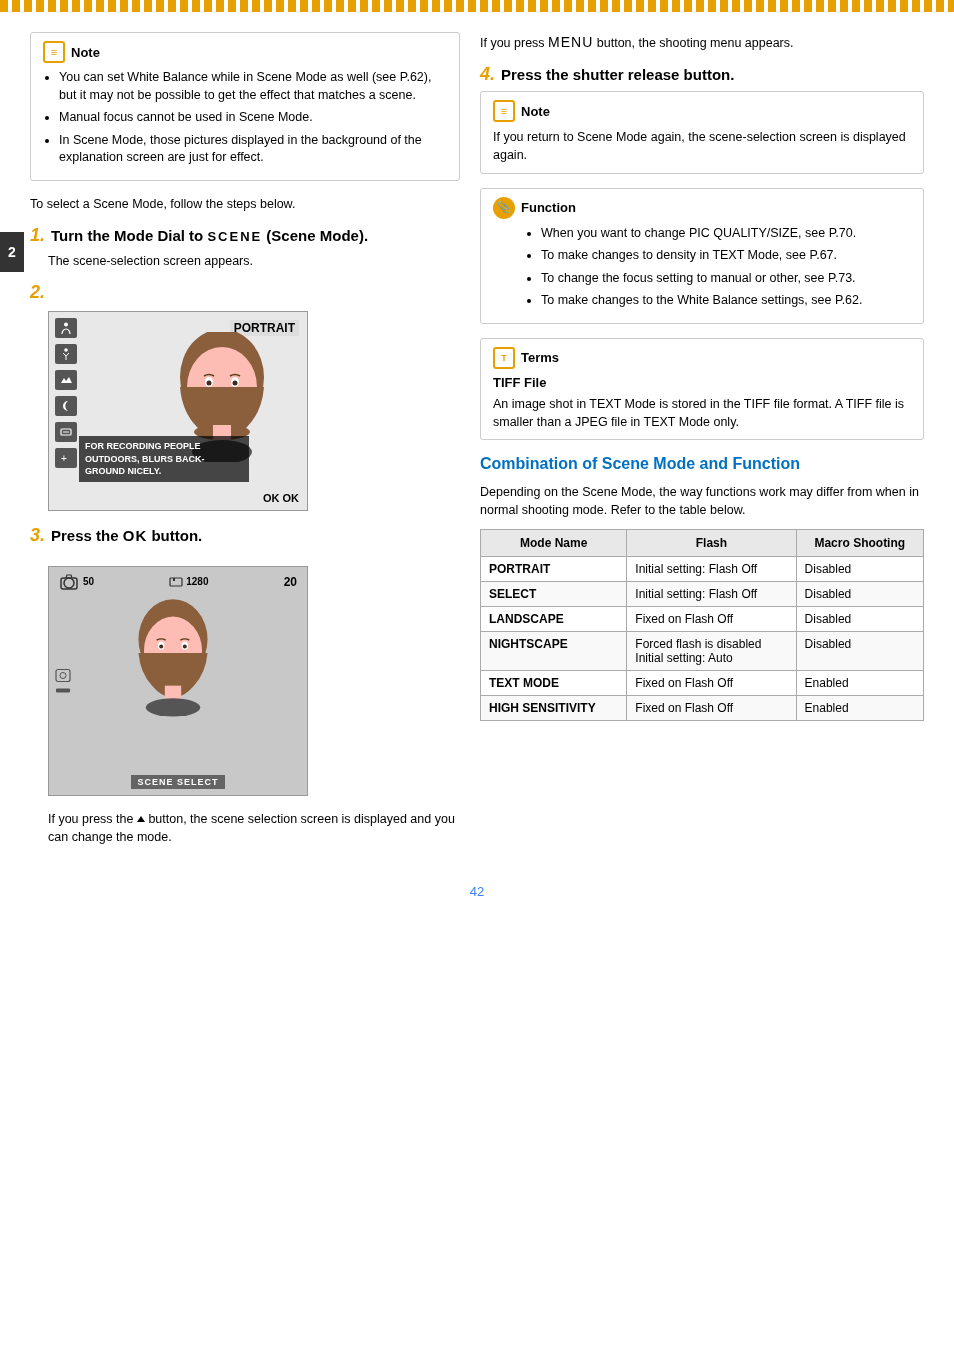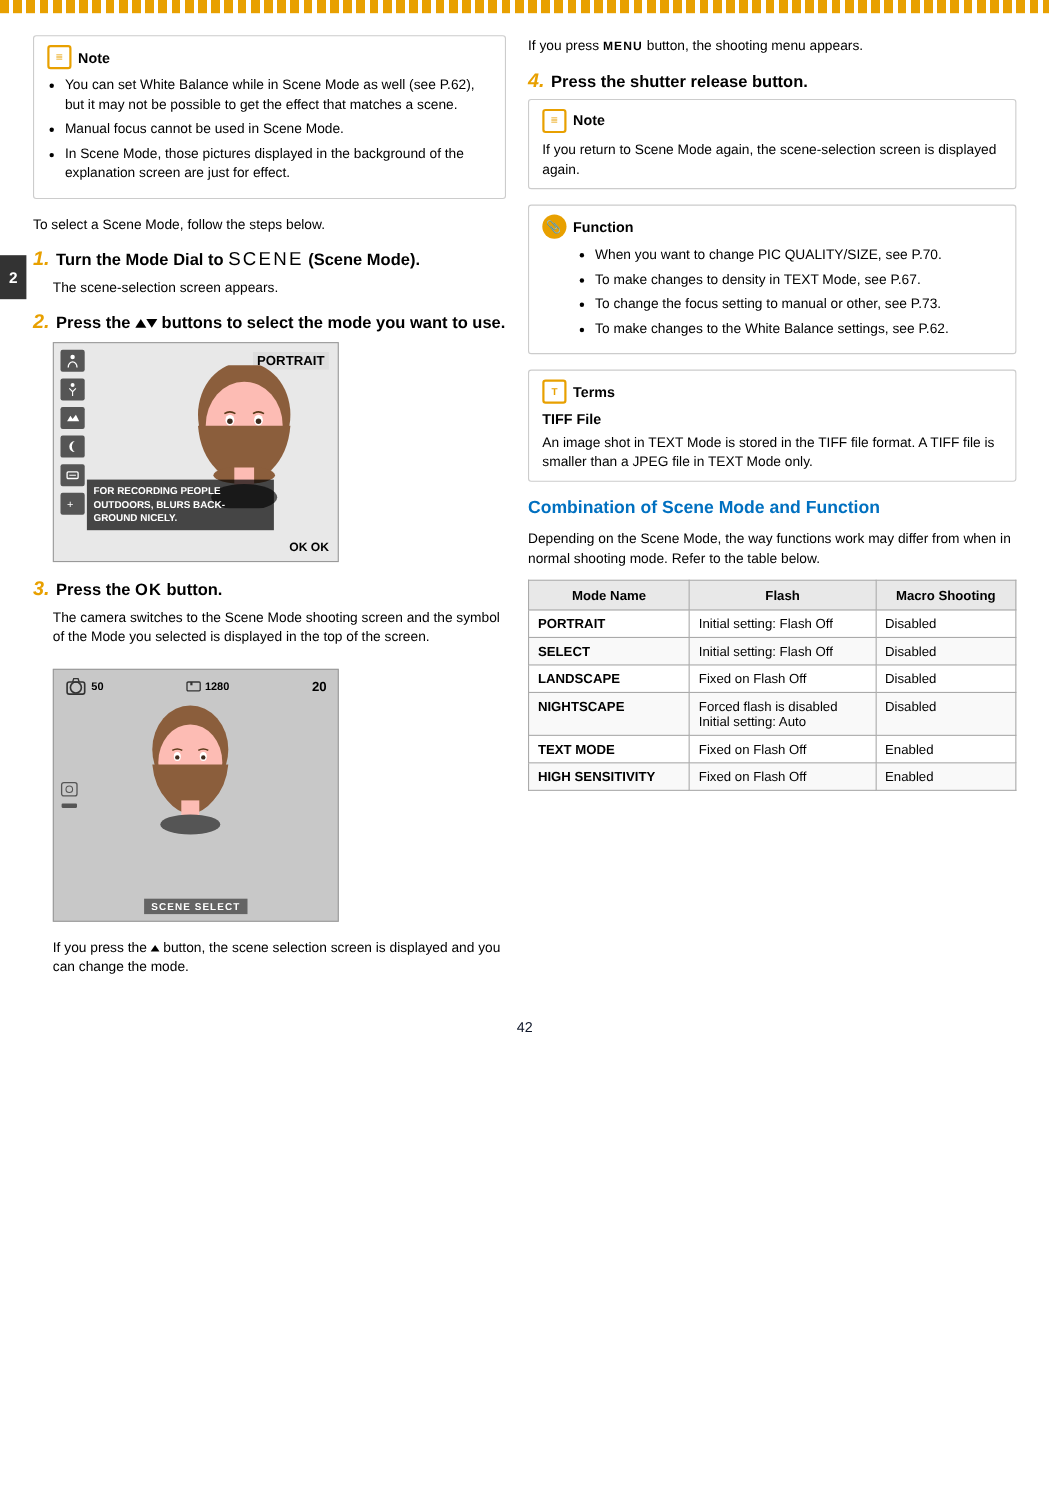"MENU" .menu-text { font-size: 11px -> 14px; font-weight: bold -> normal }
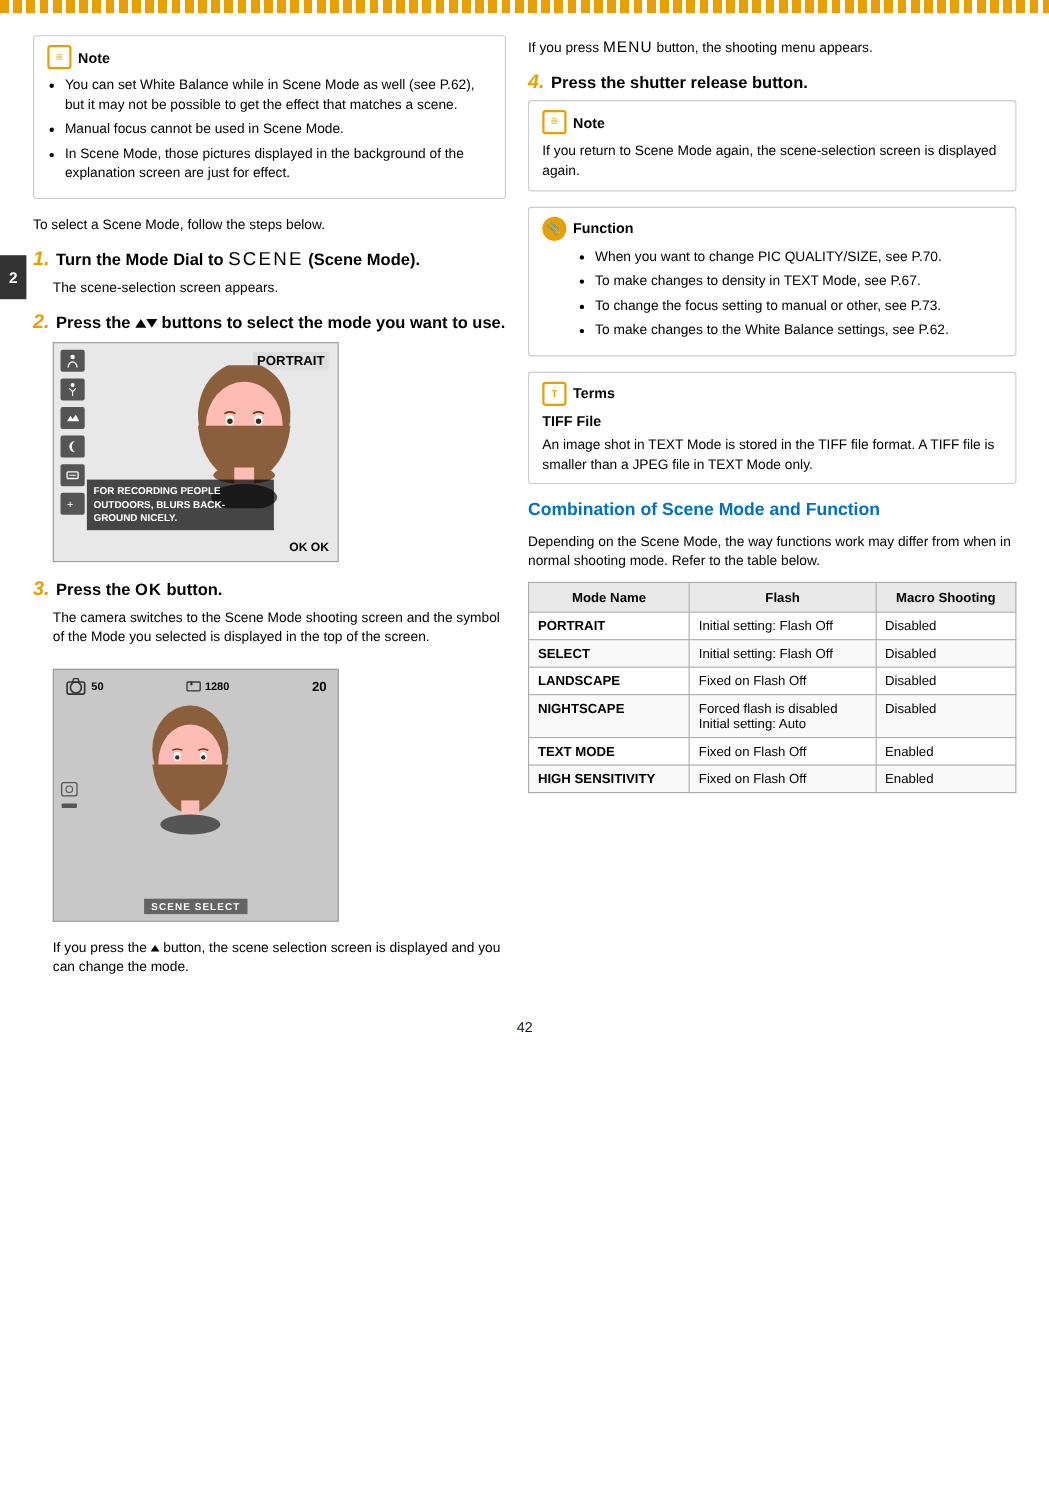"SCENE" .scene-bold { font-size: 17px -> 13px; font-weight: normal -> bold }
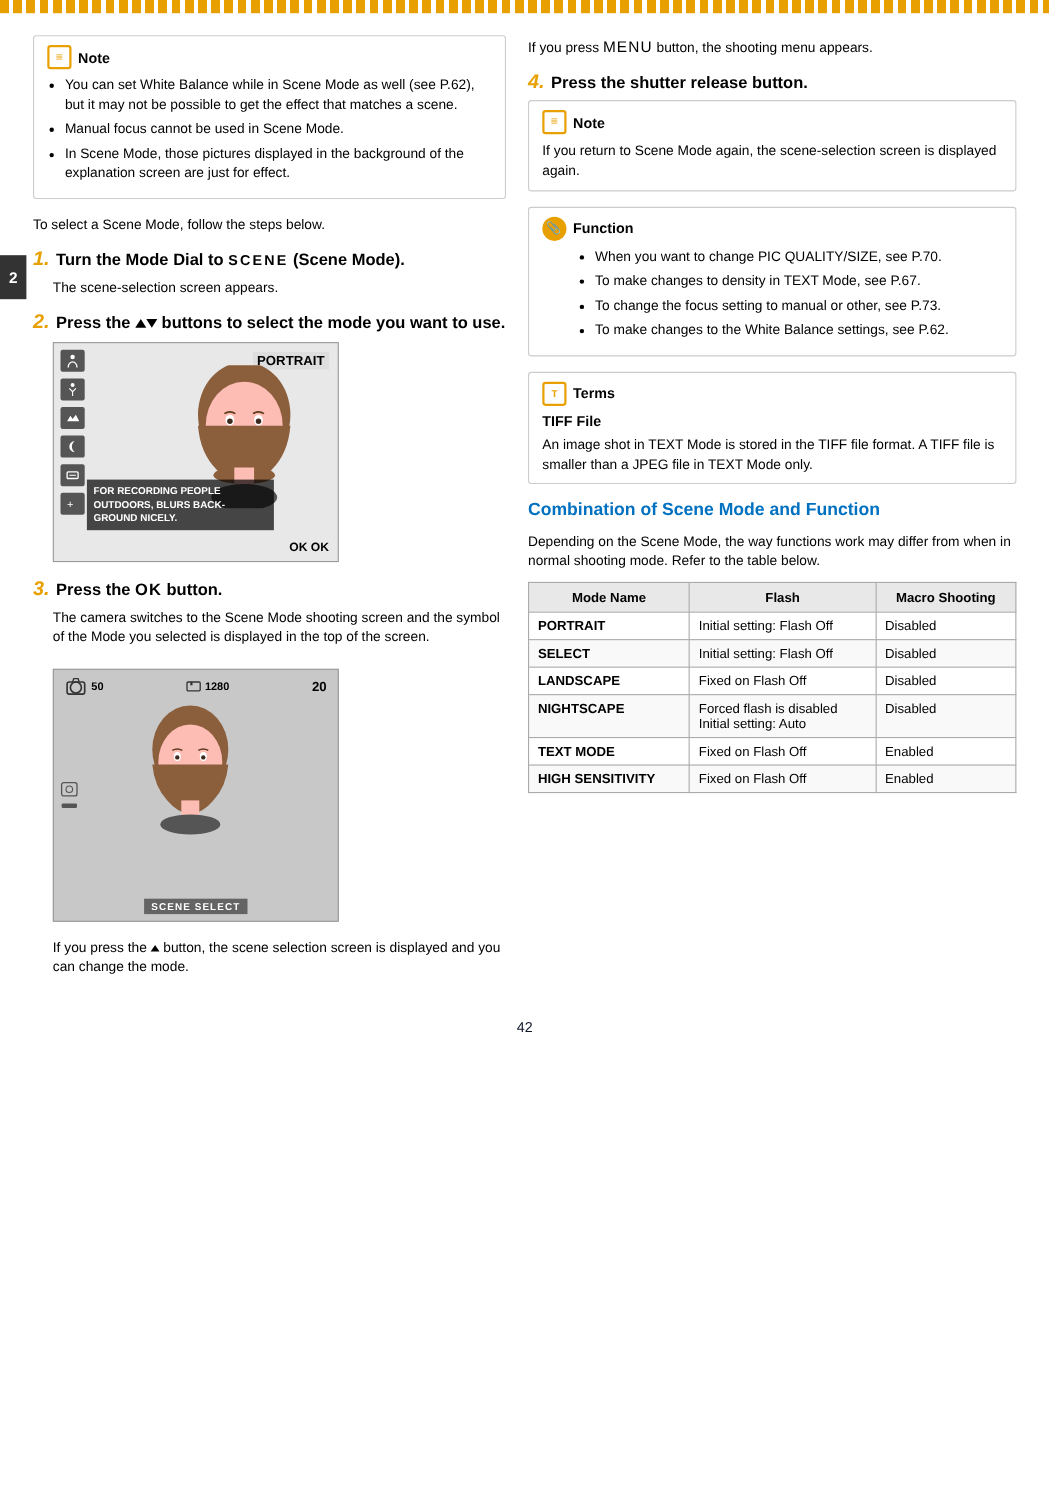"Press the buttons to select" span { html: <span>Press the <span></span><span></span> buttons to select the mode you want to use.</span> -> none }
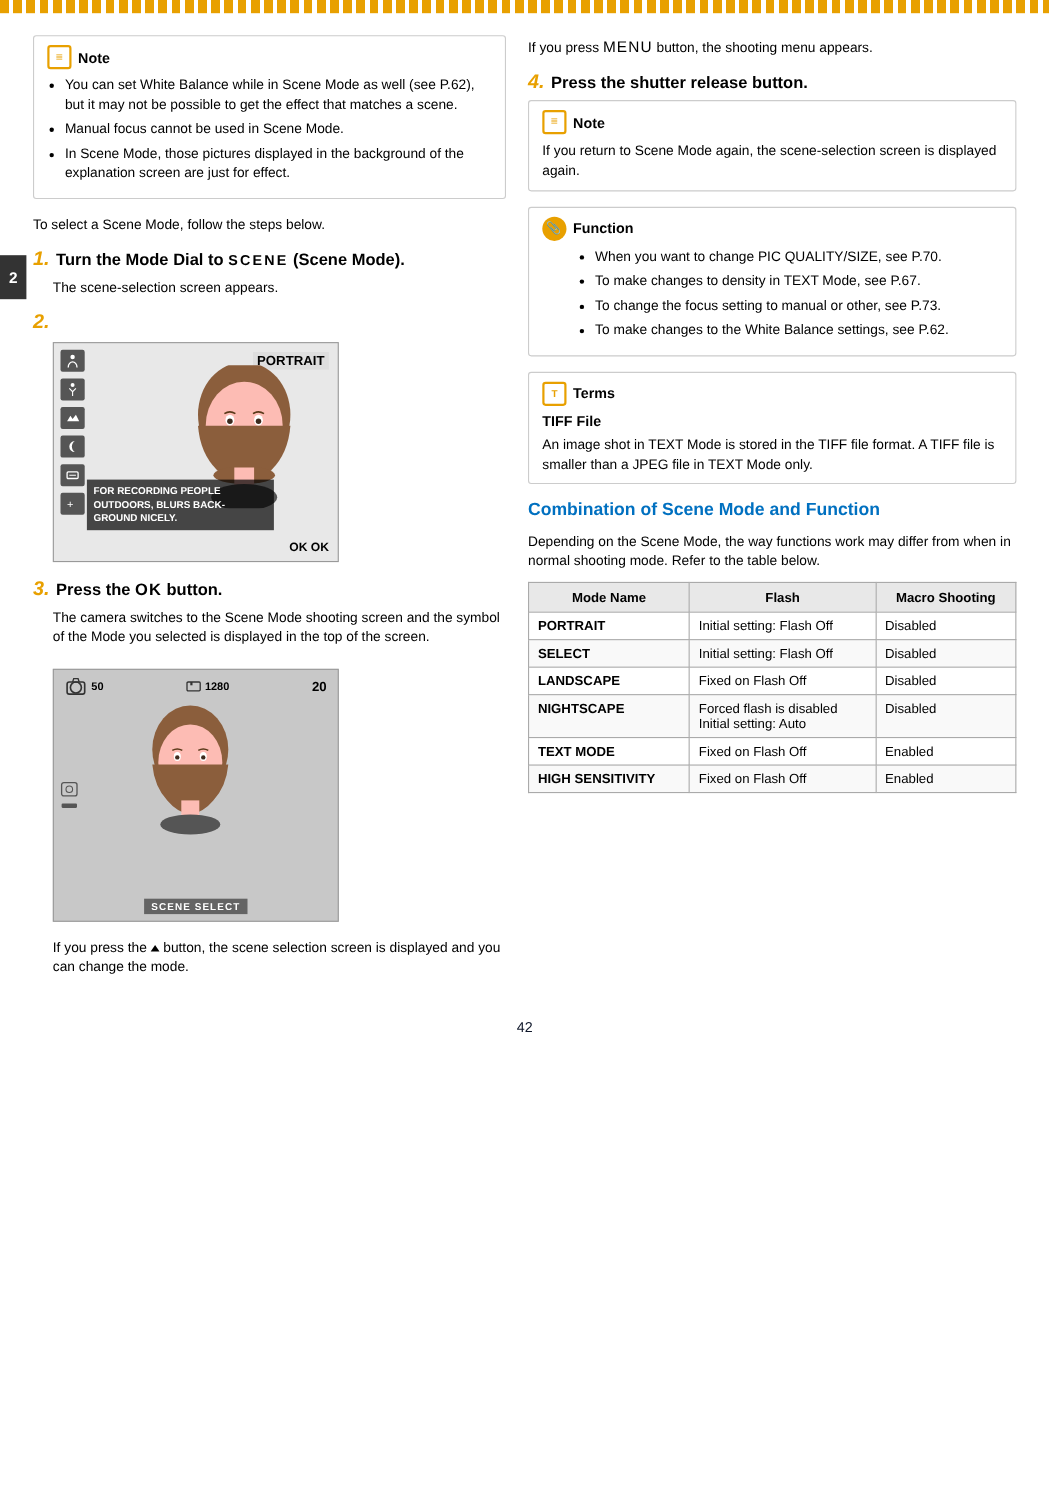"The camera switches to the" div.step-body { html: <div>The camera switches to the Scene Mode shooting screen and the symbol of the Mode you selected is displayed in the top of the screen.</div> -> none }
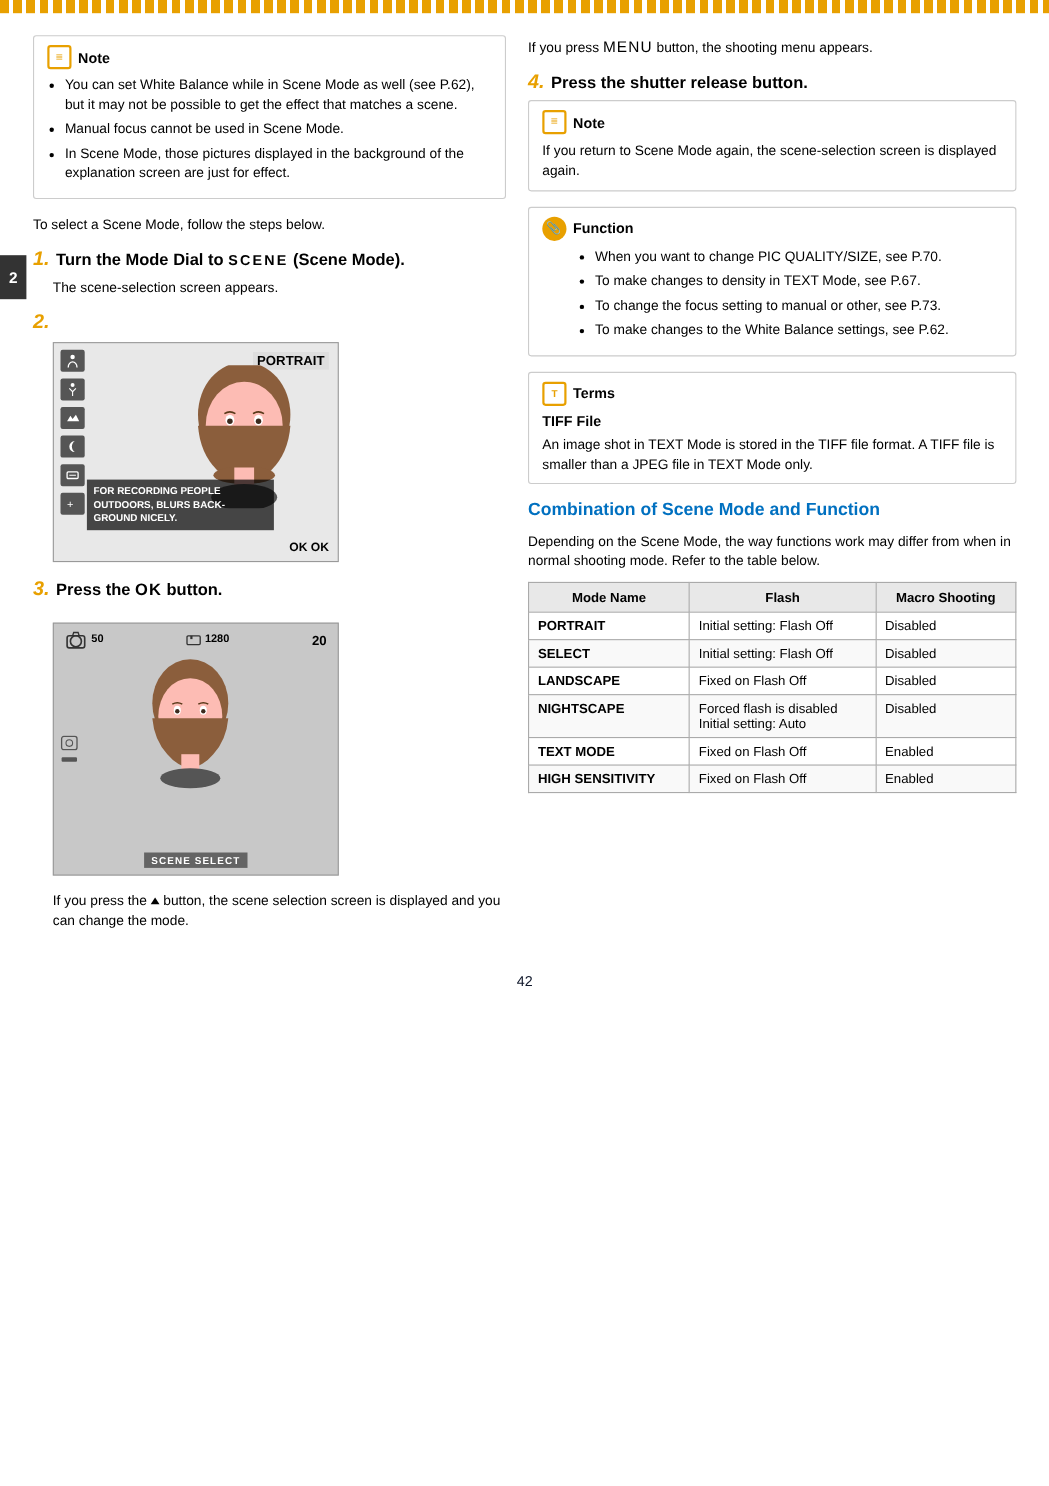"42" .page-number { color: #0f172a -> #3b82f6 }
